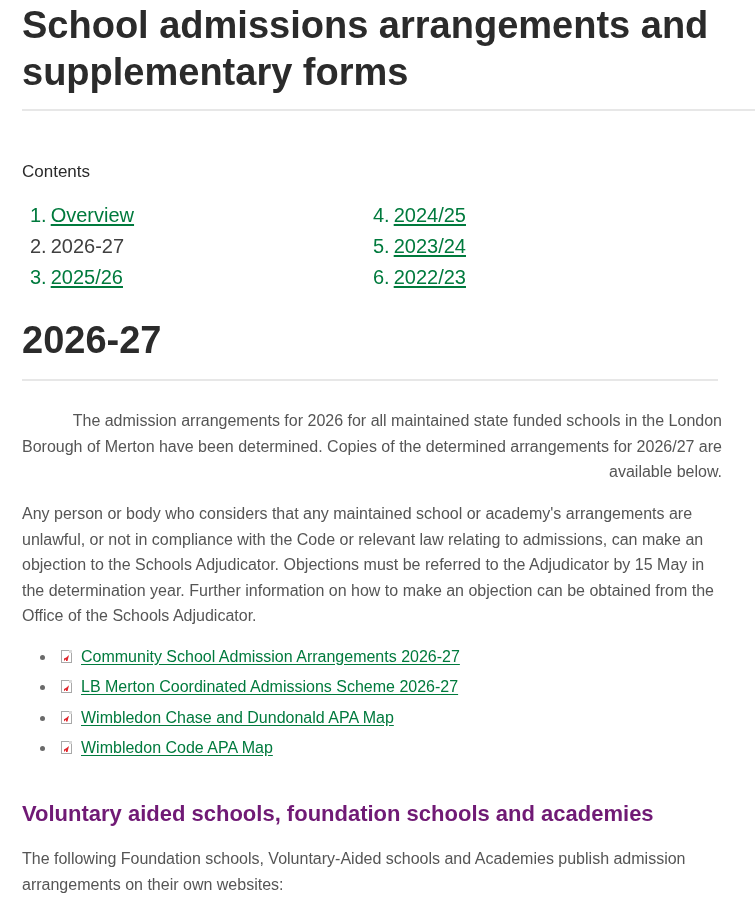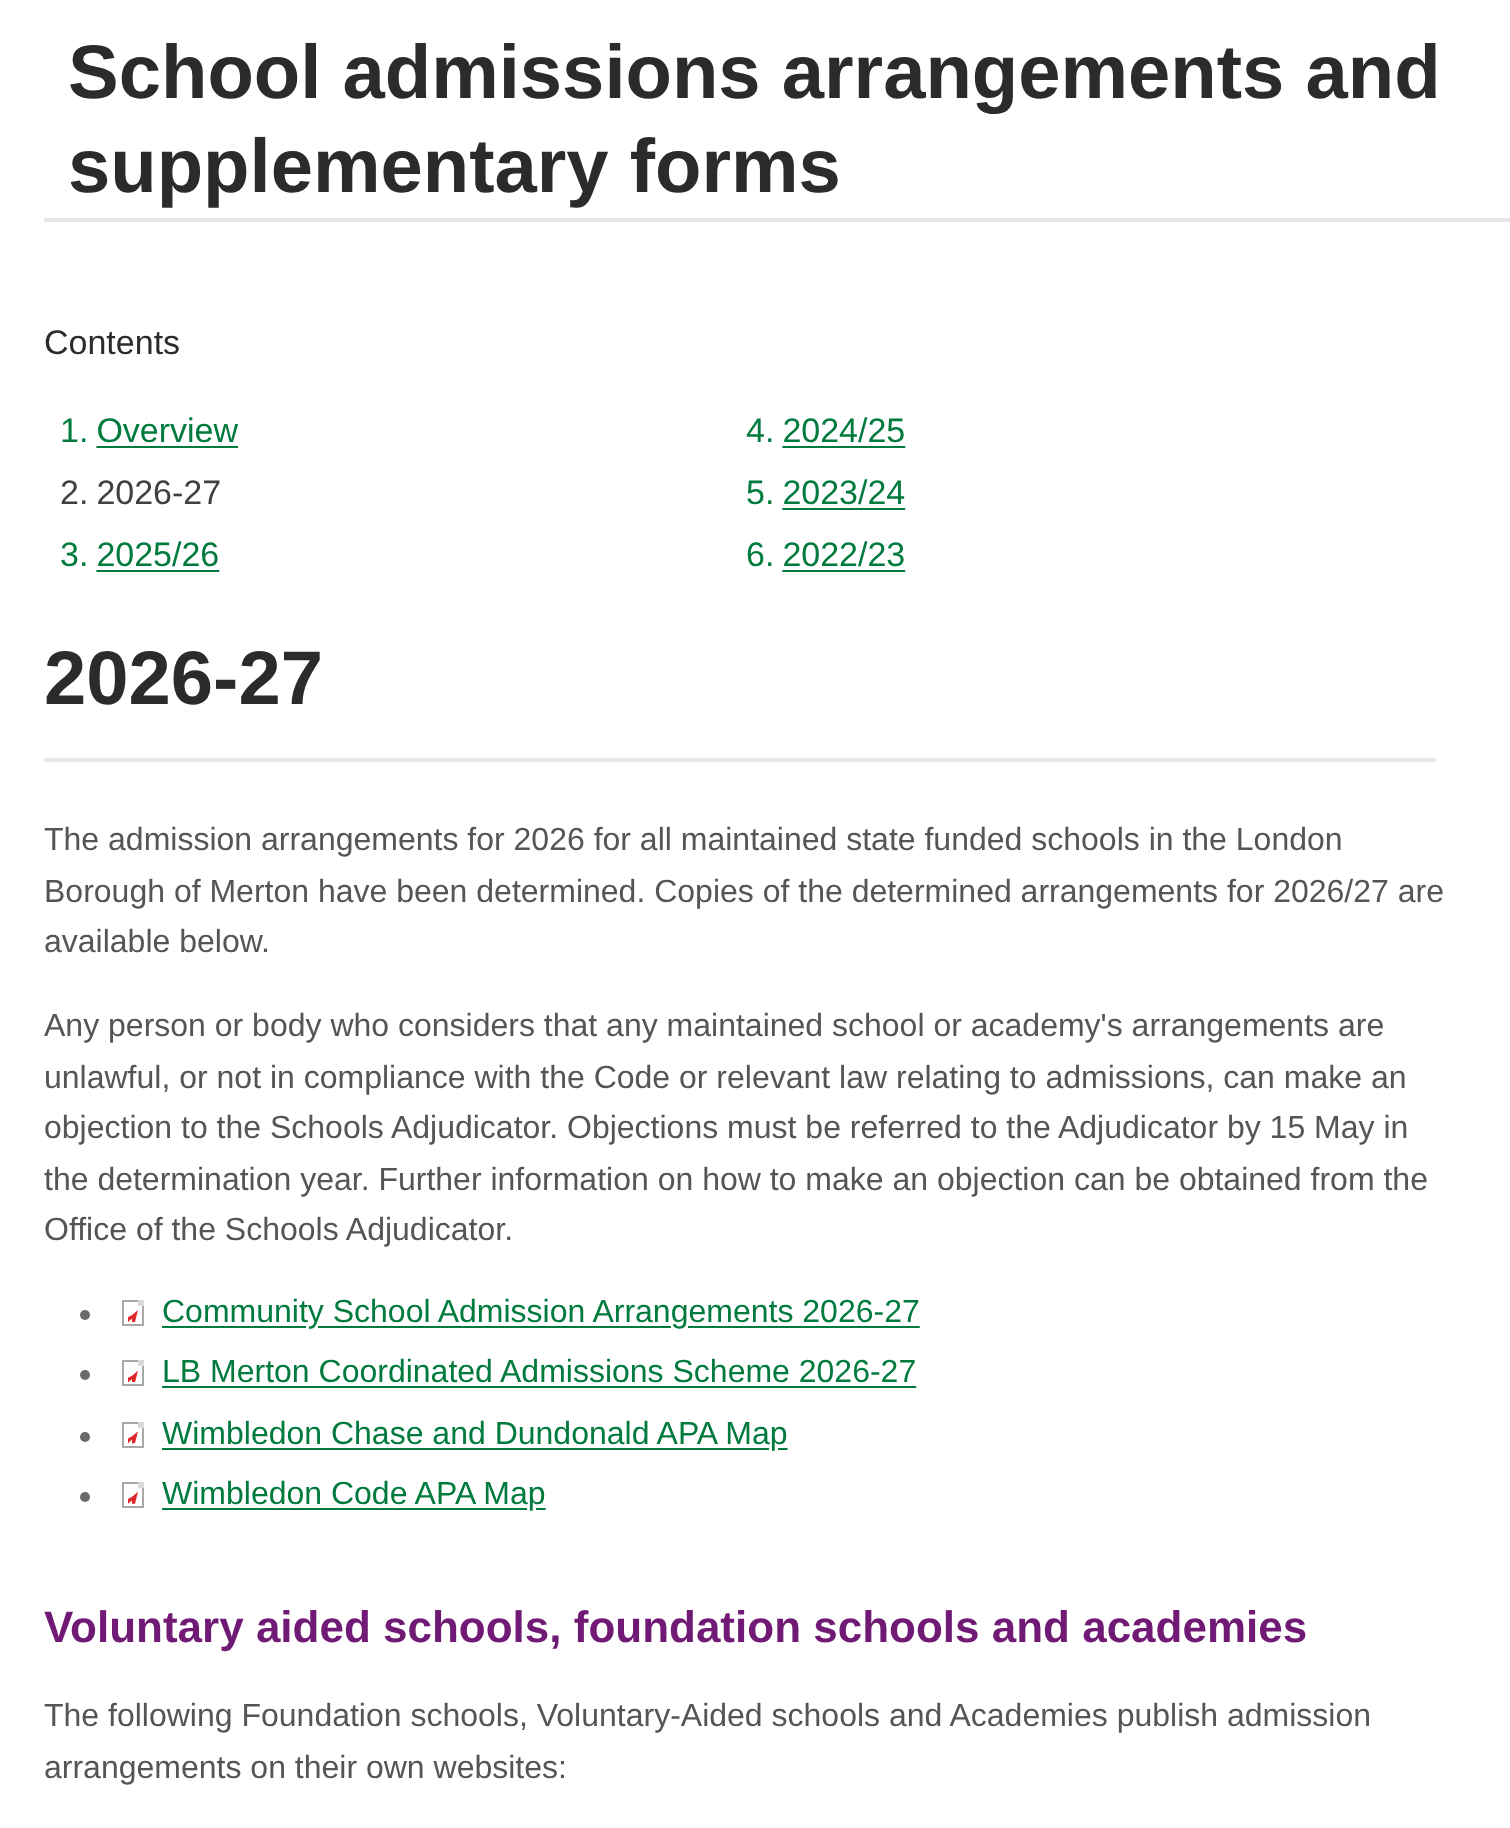"School admissions arrangements and" .page-title { margin: 12px -> 0 }
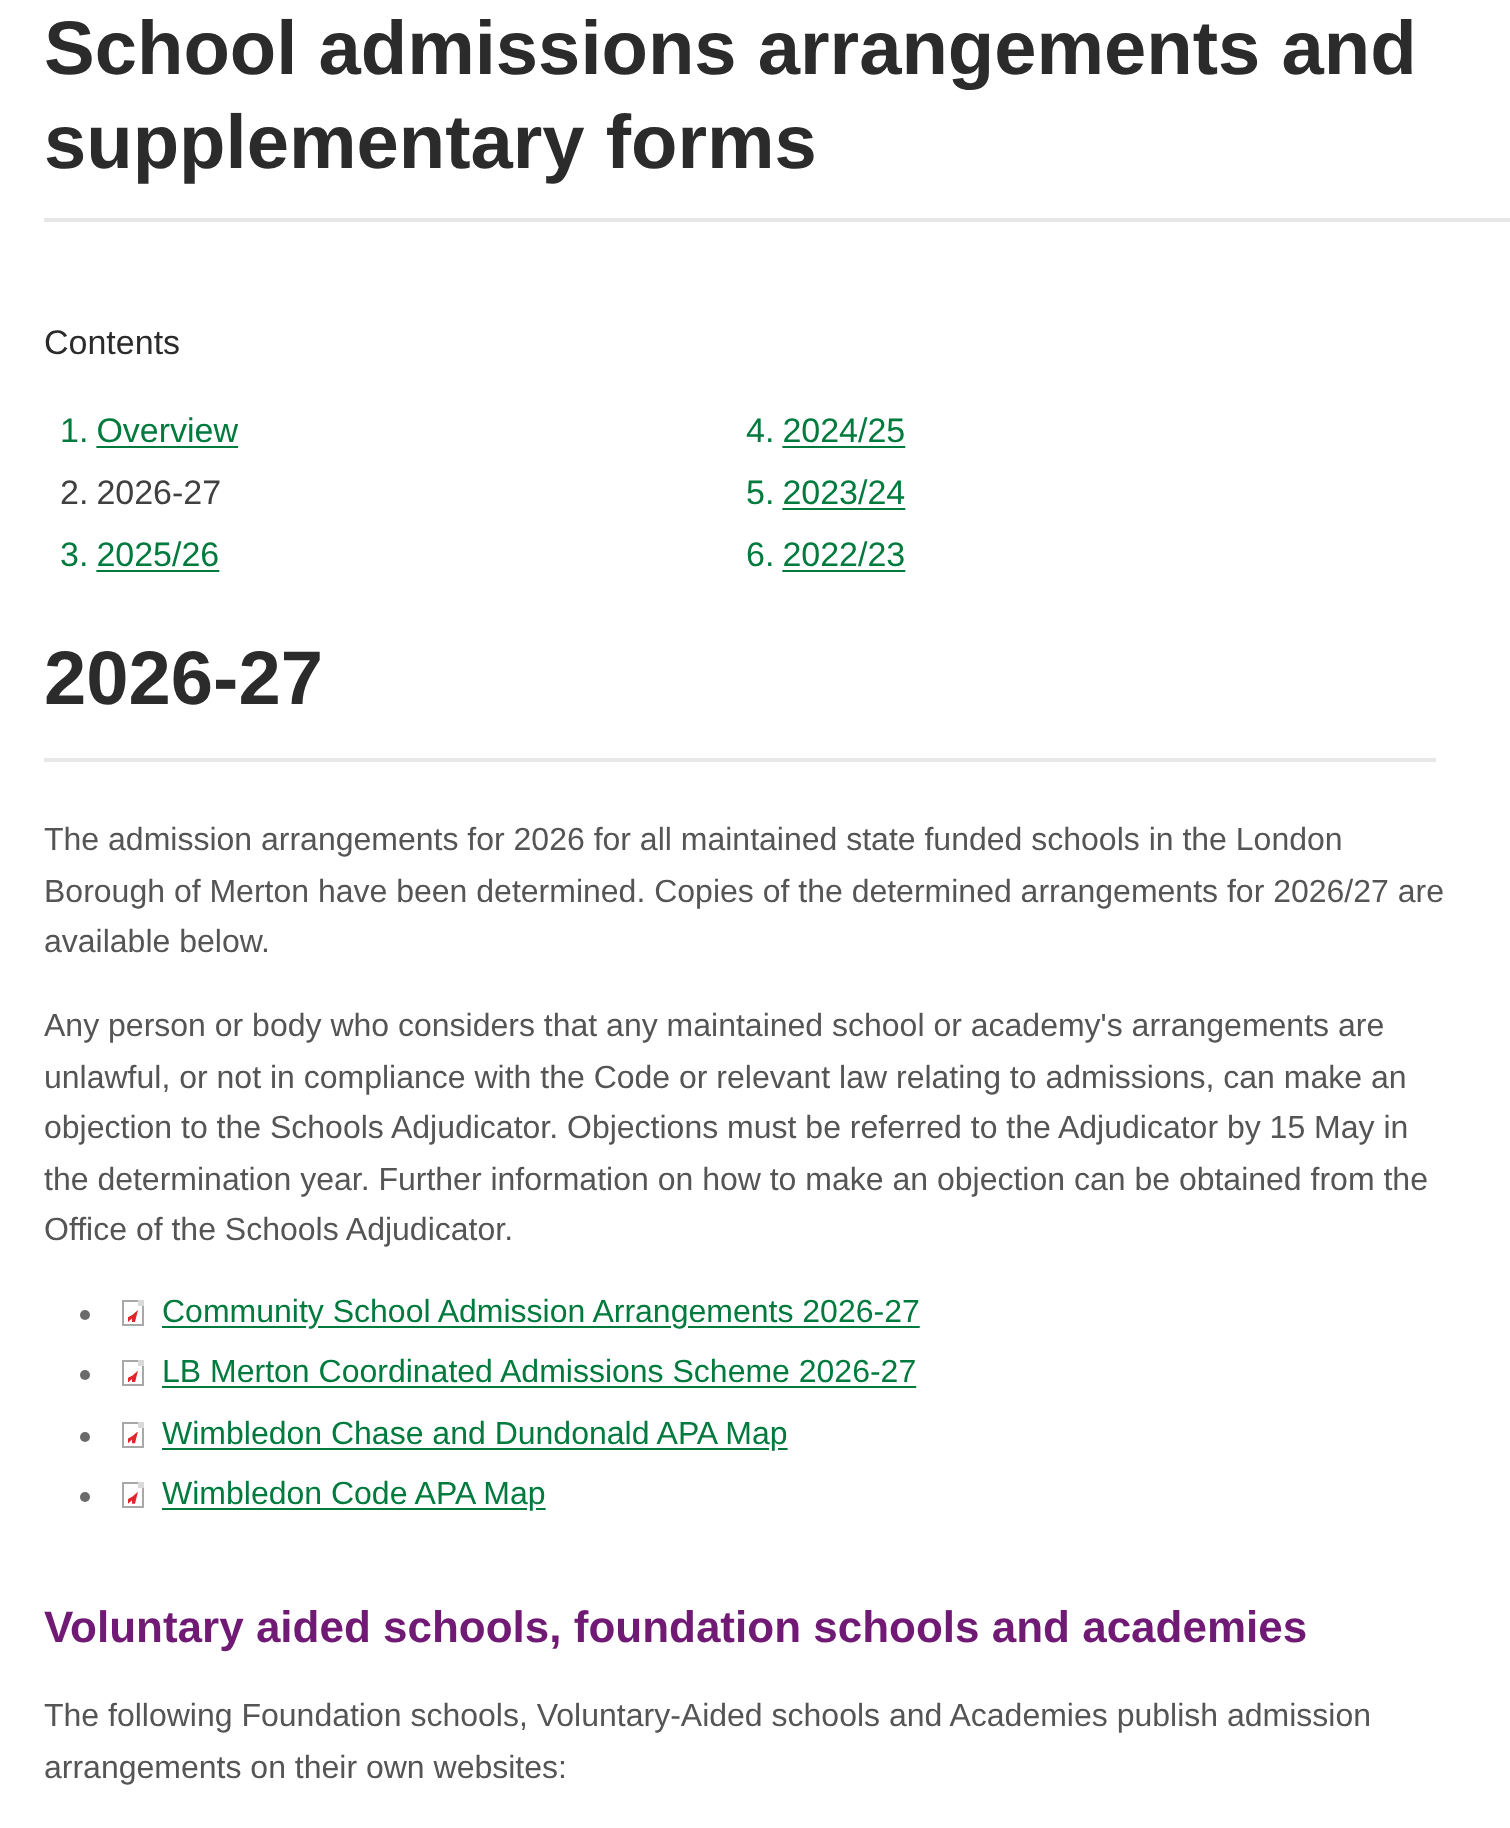"1. Overview" .contents-item { font-size: 17px -> 20px }
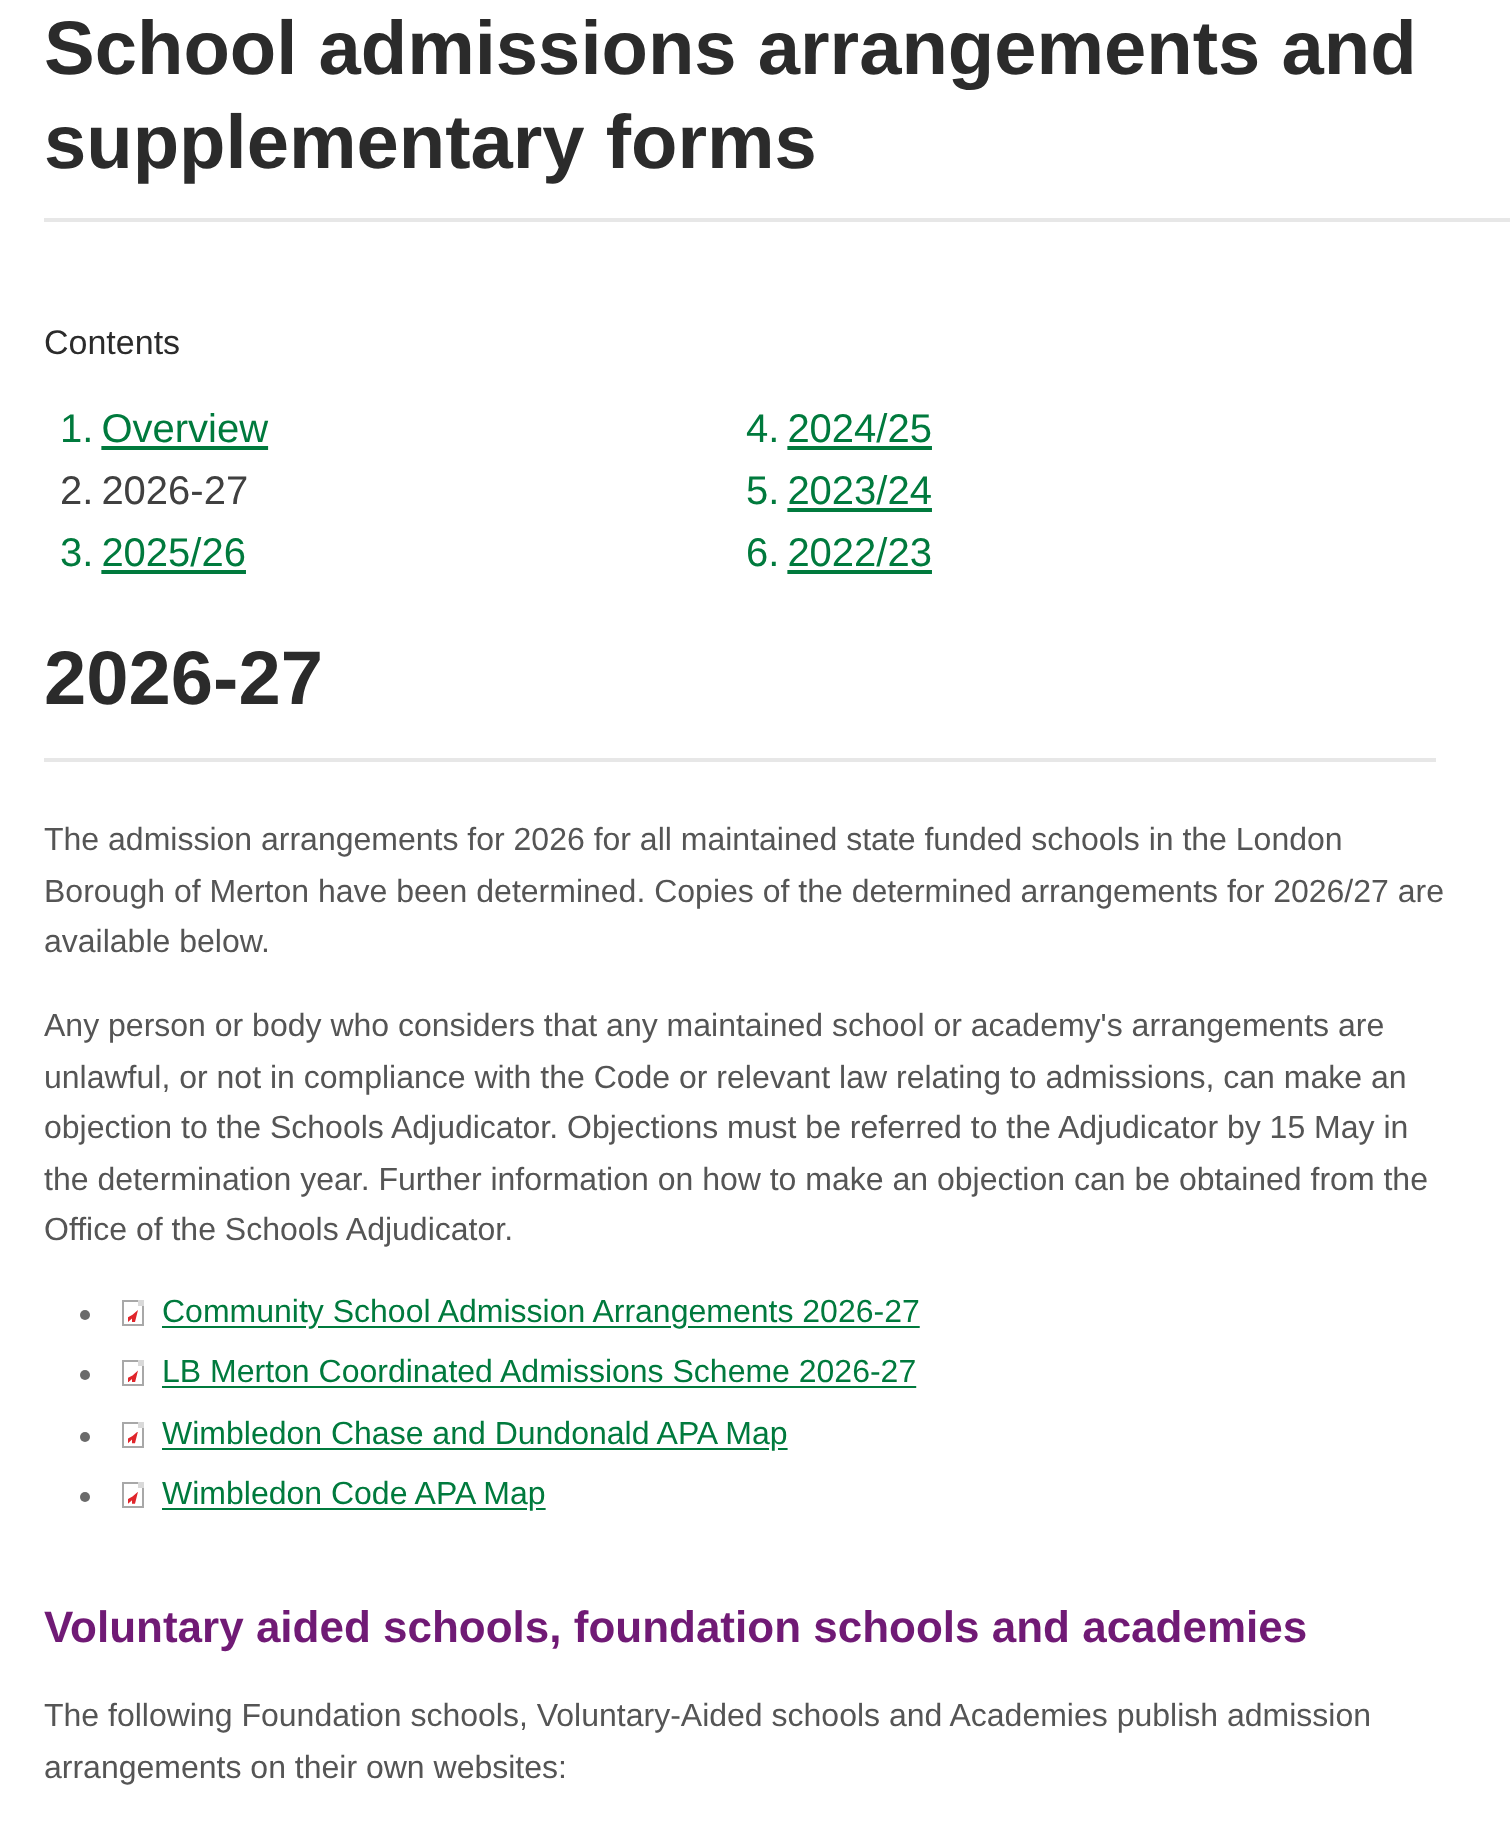"The admission arrangements for 2026" .para.p1 { text-align: none -> right }
